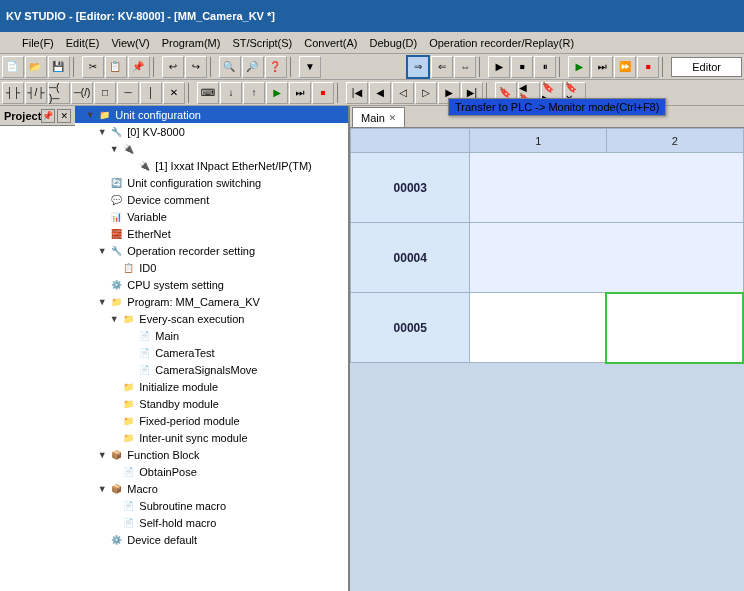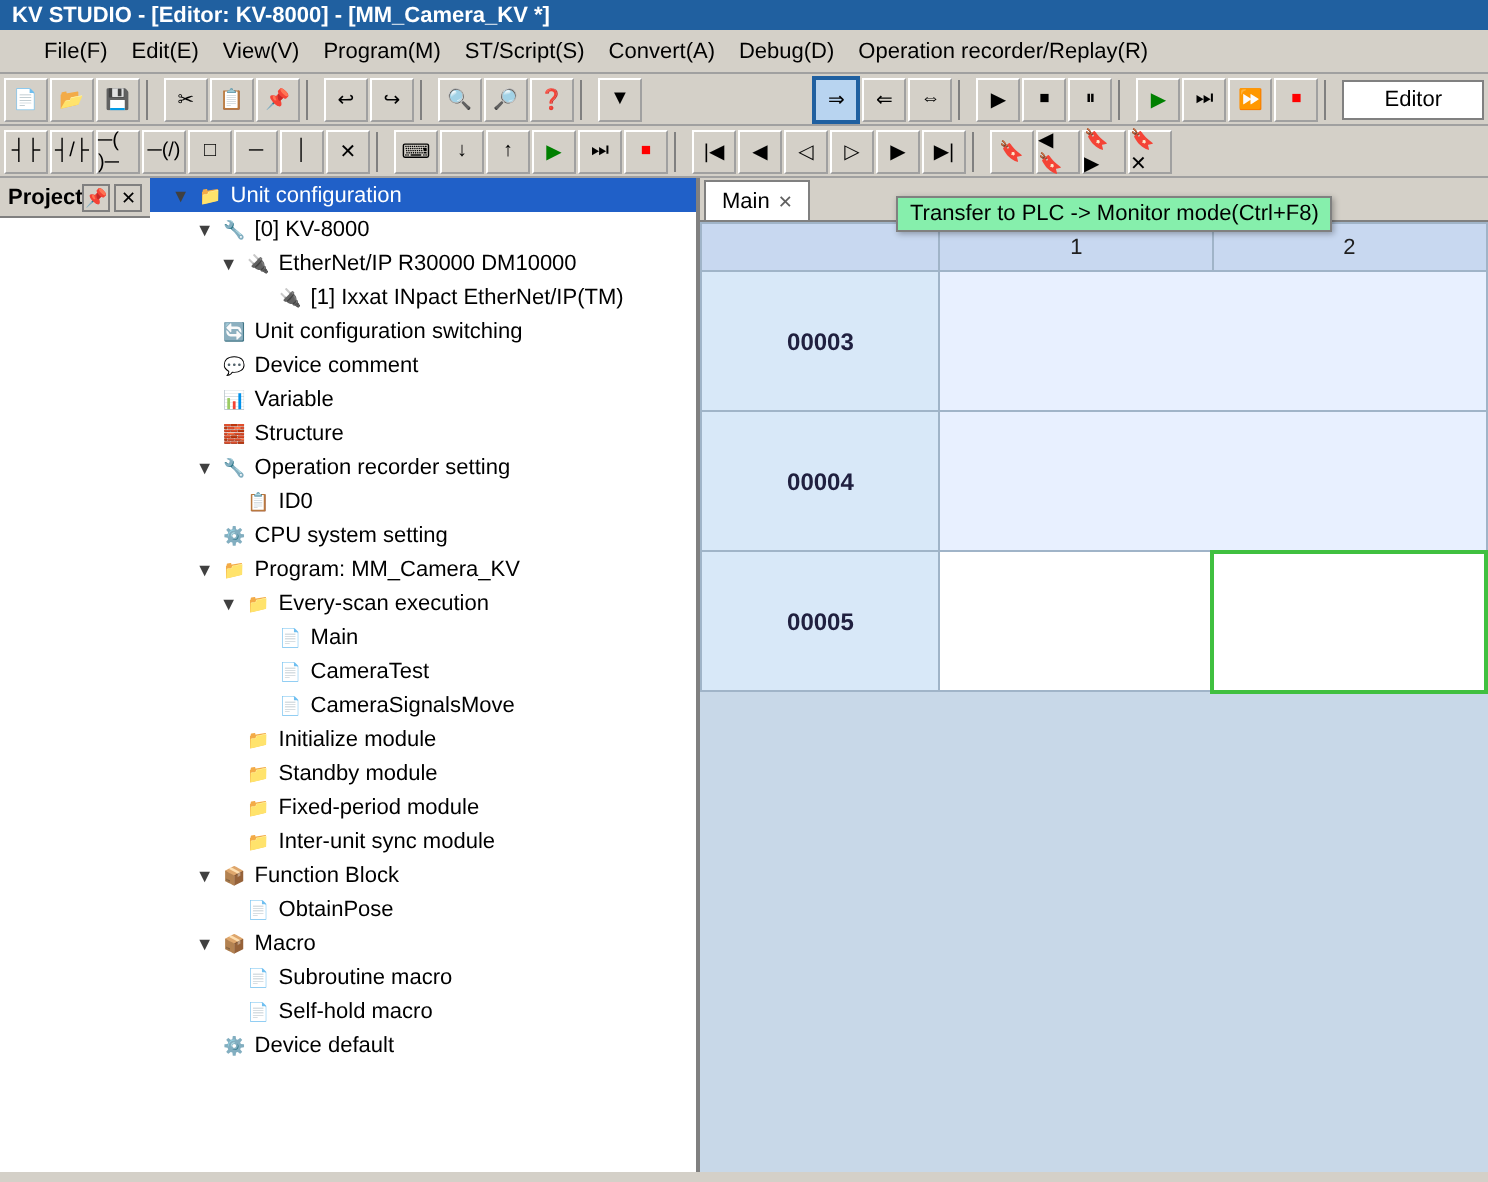"KV STUDIO - [Editor: KV-8000]" .title-bar { height: 15px -> 32px }
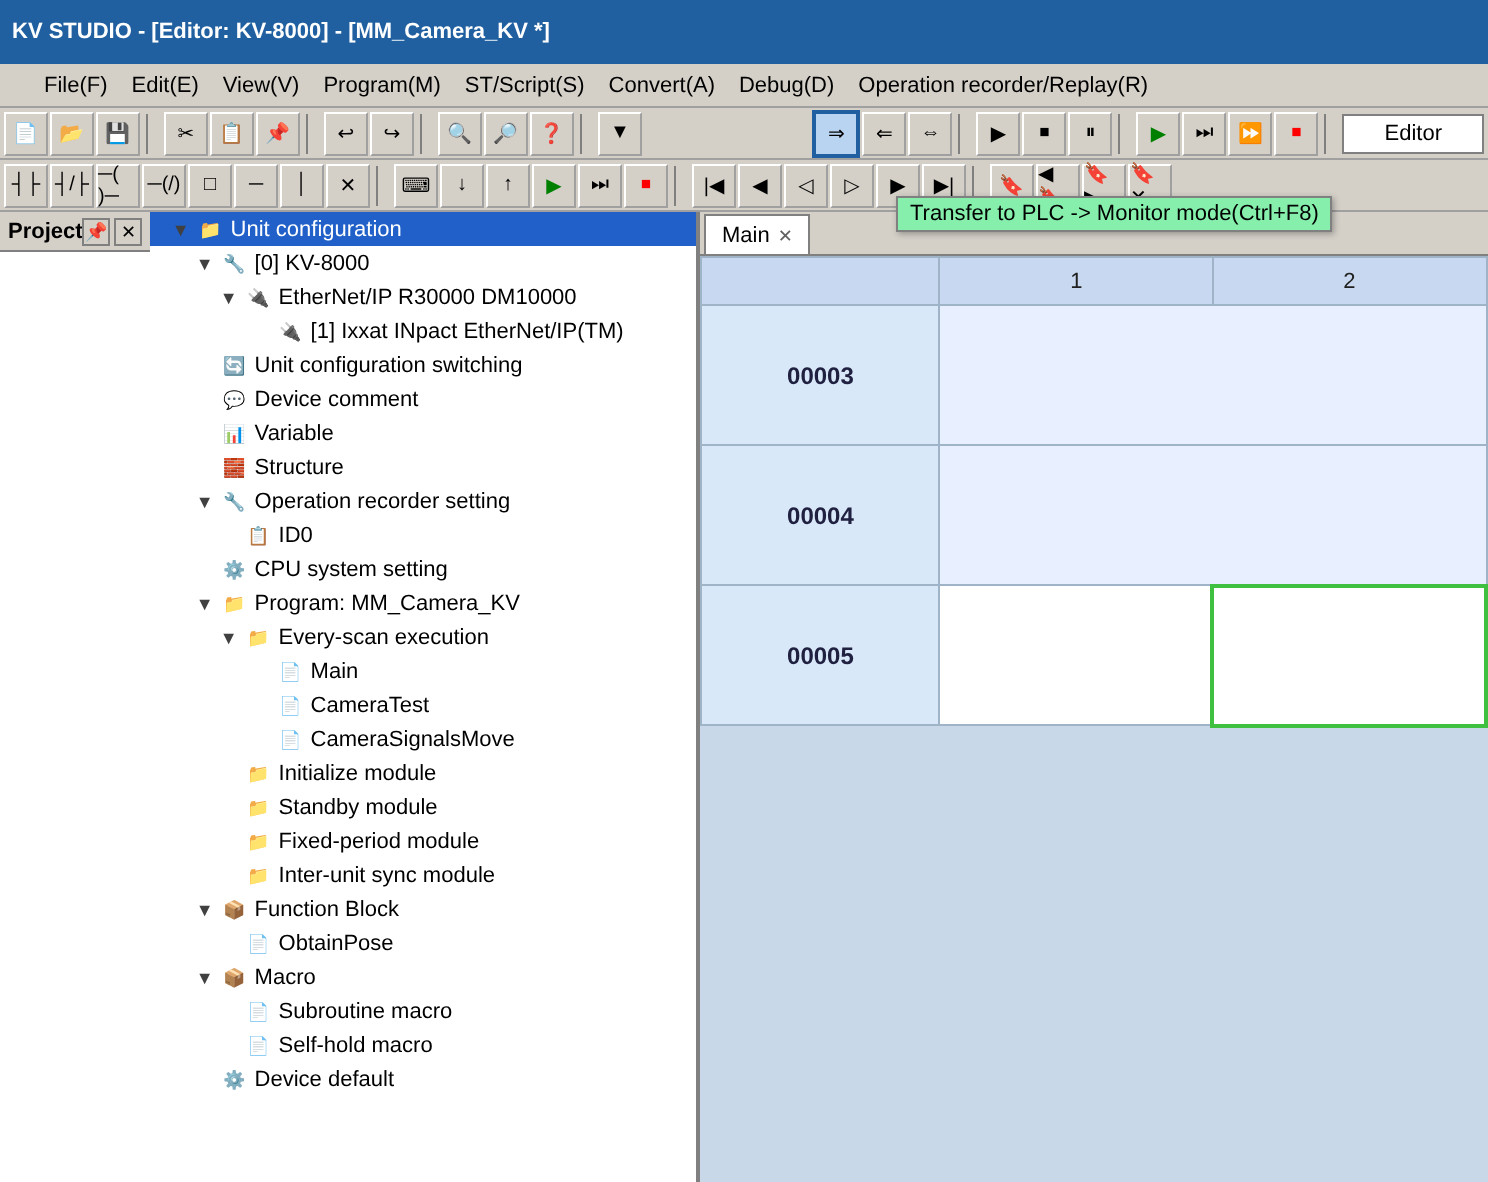"Transfer to PLC -> Monitor" .tooltip-popup { background: #86efac -> #1d4ed8 }
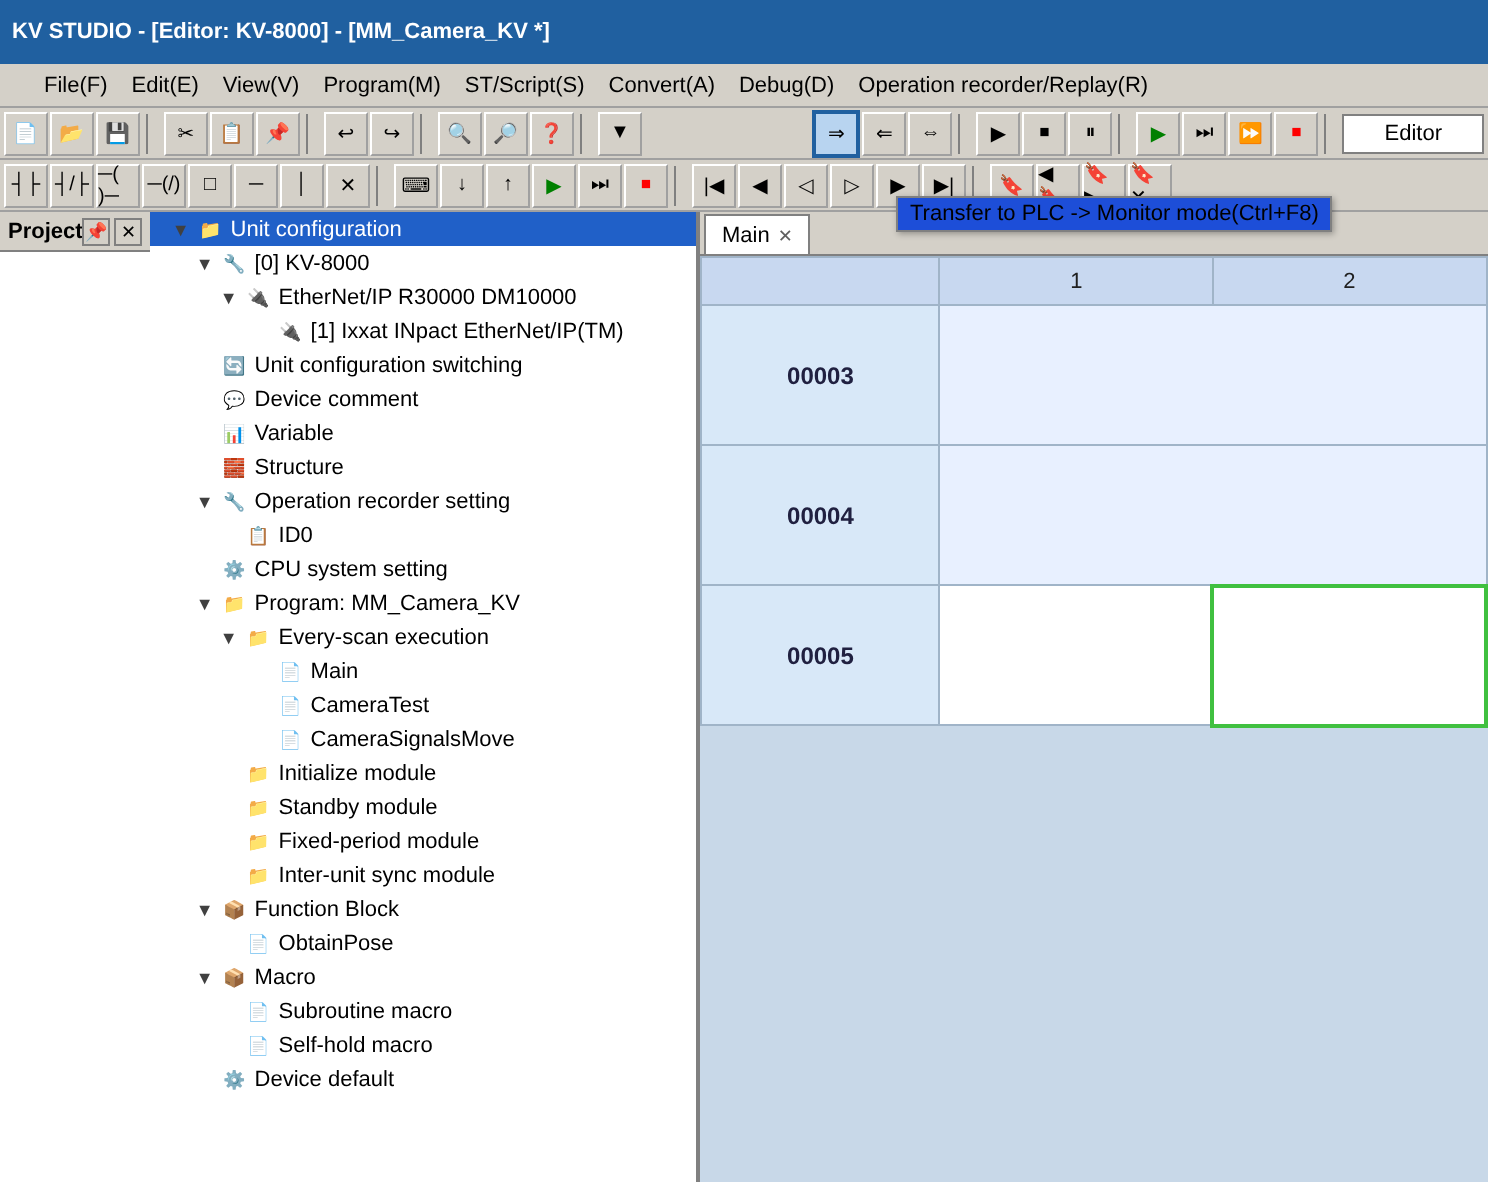"EtherNet/IP R30000 DM10000" span.tree-label { html: <span>EtherNet/IP R30000 DM10000</span> -> none }
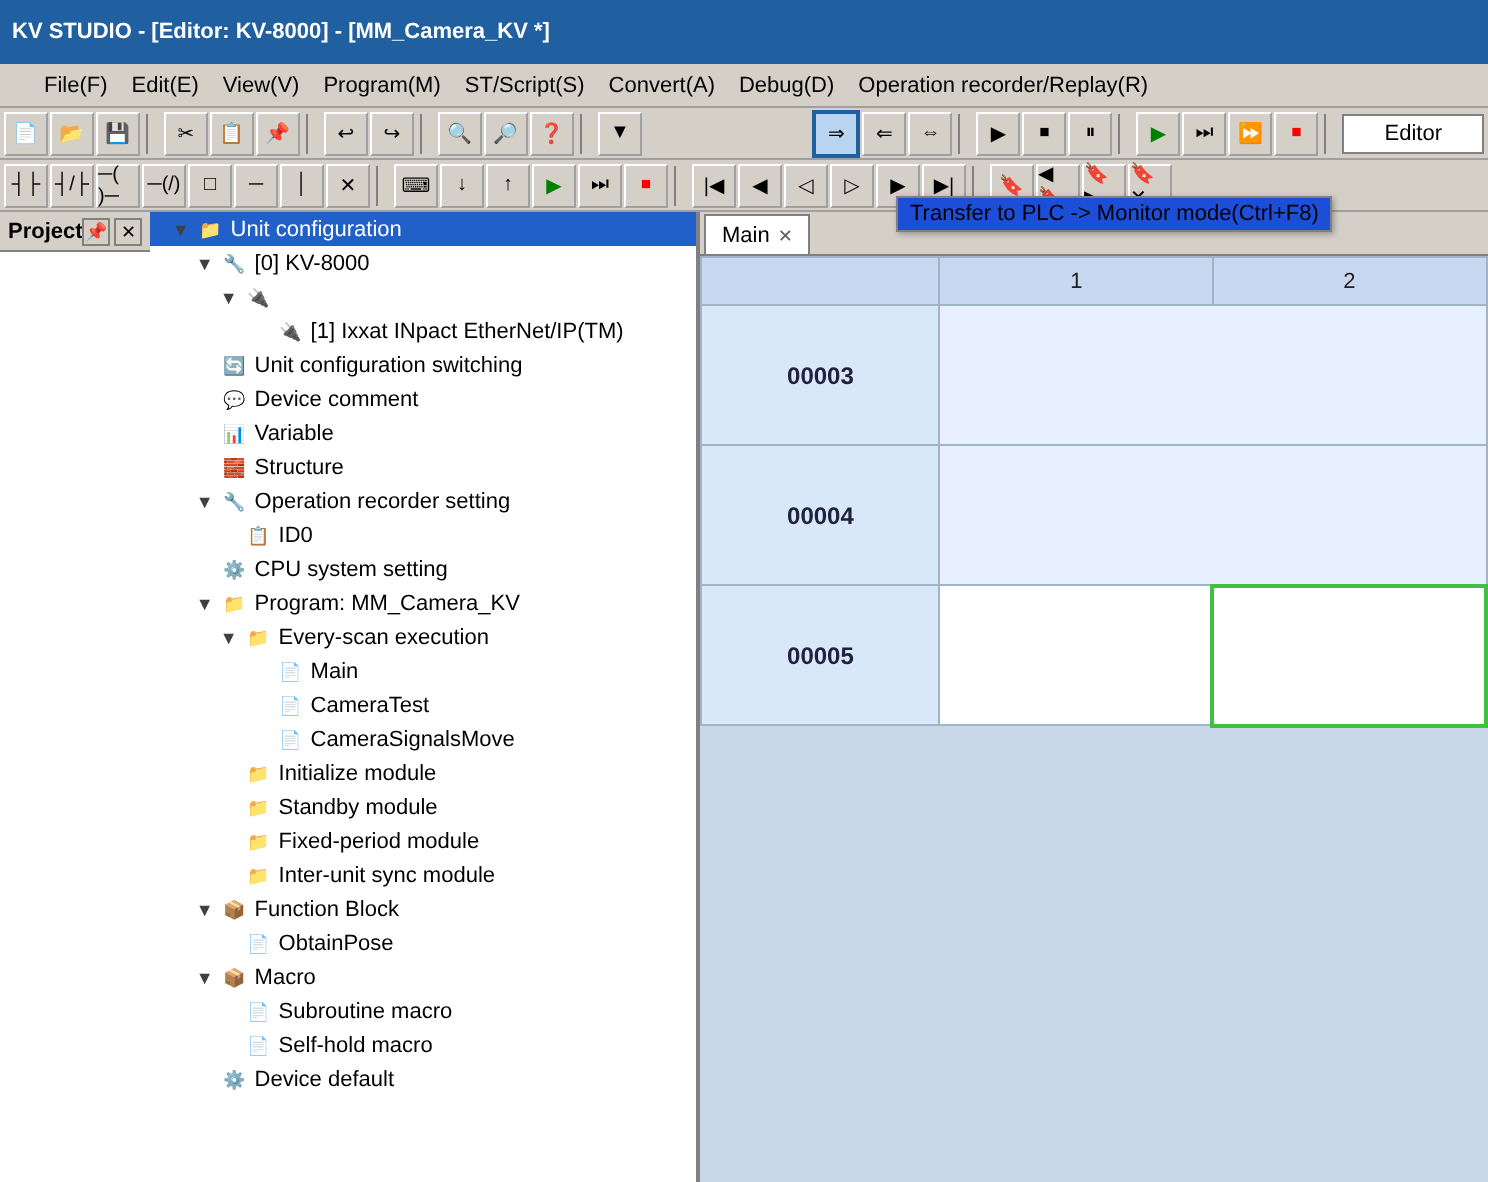"Structure" span.tree-label { text: Structure -> EtherNet }
